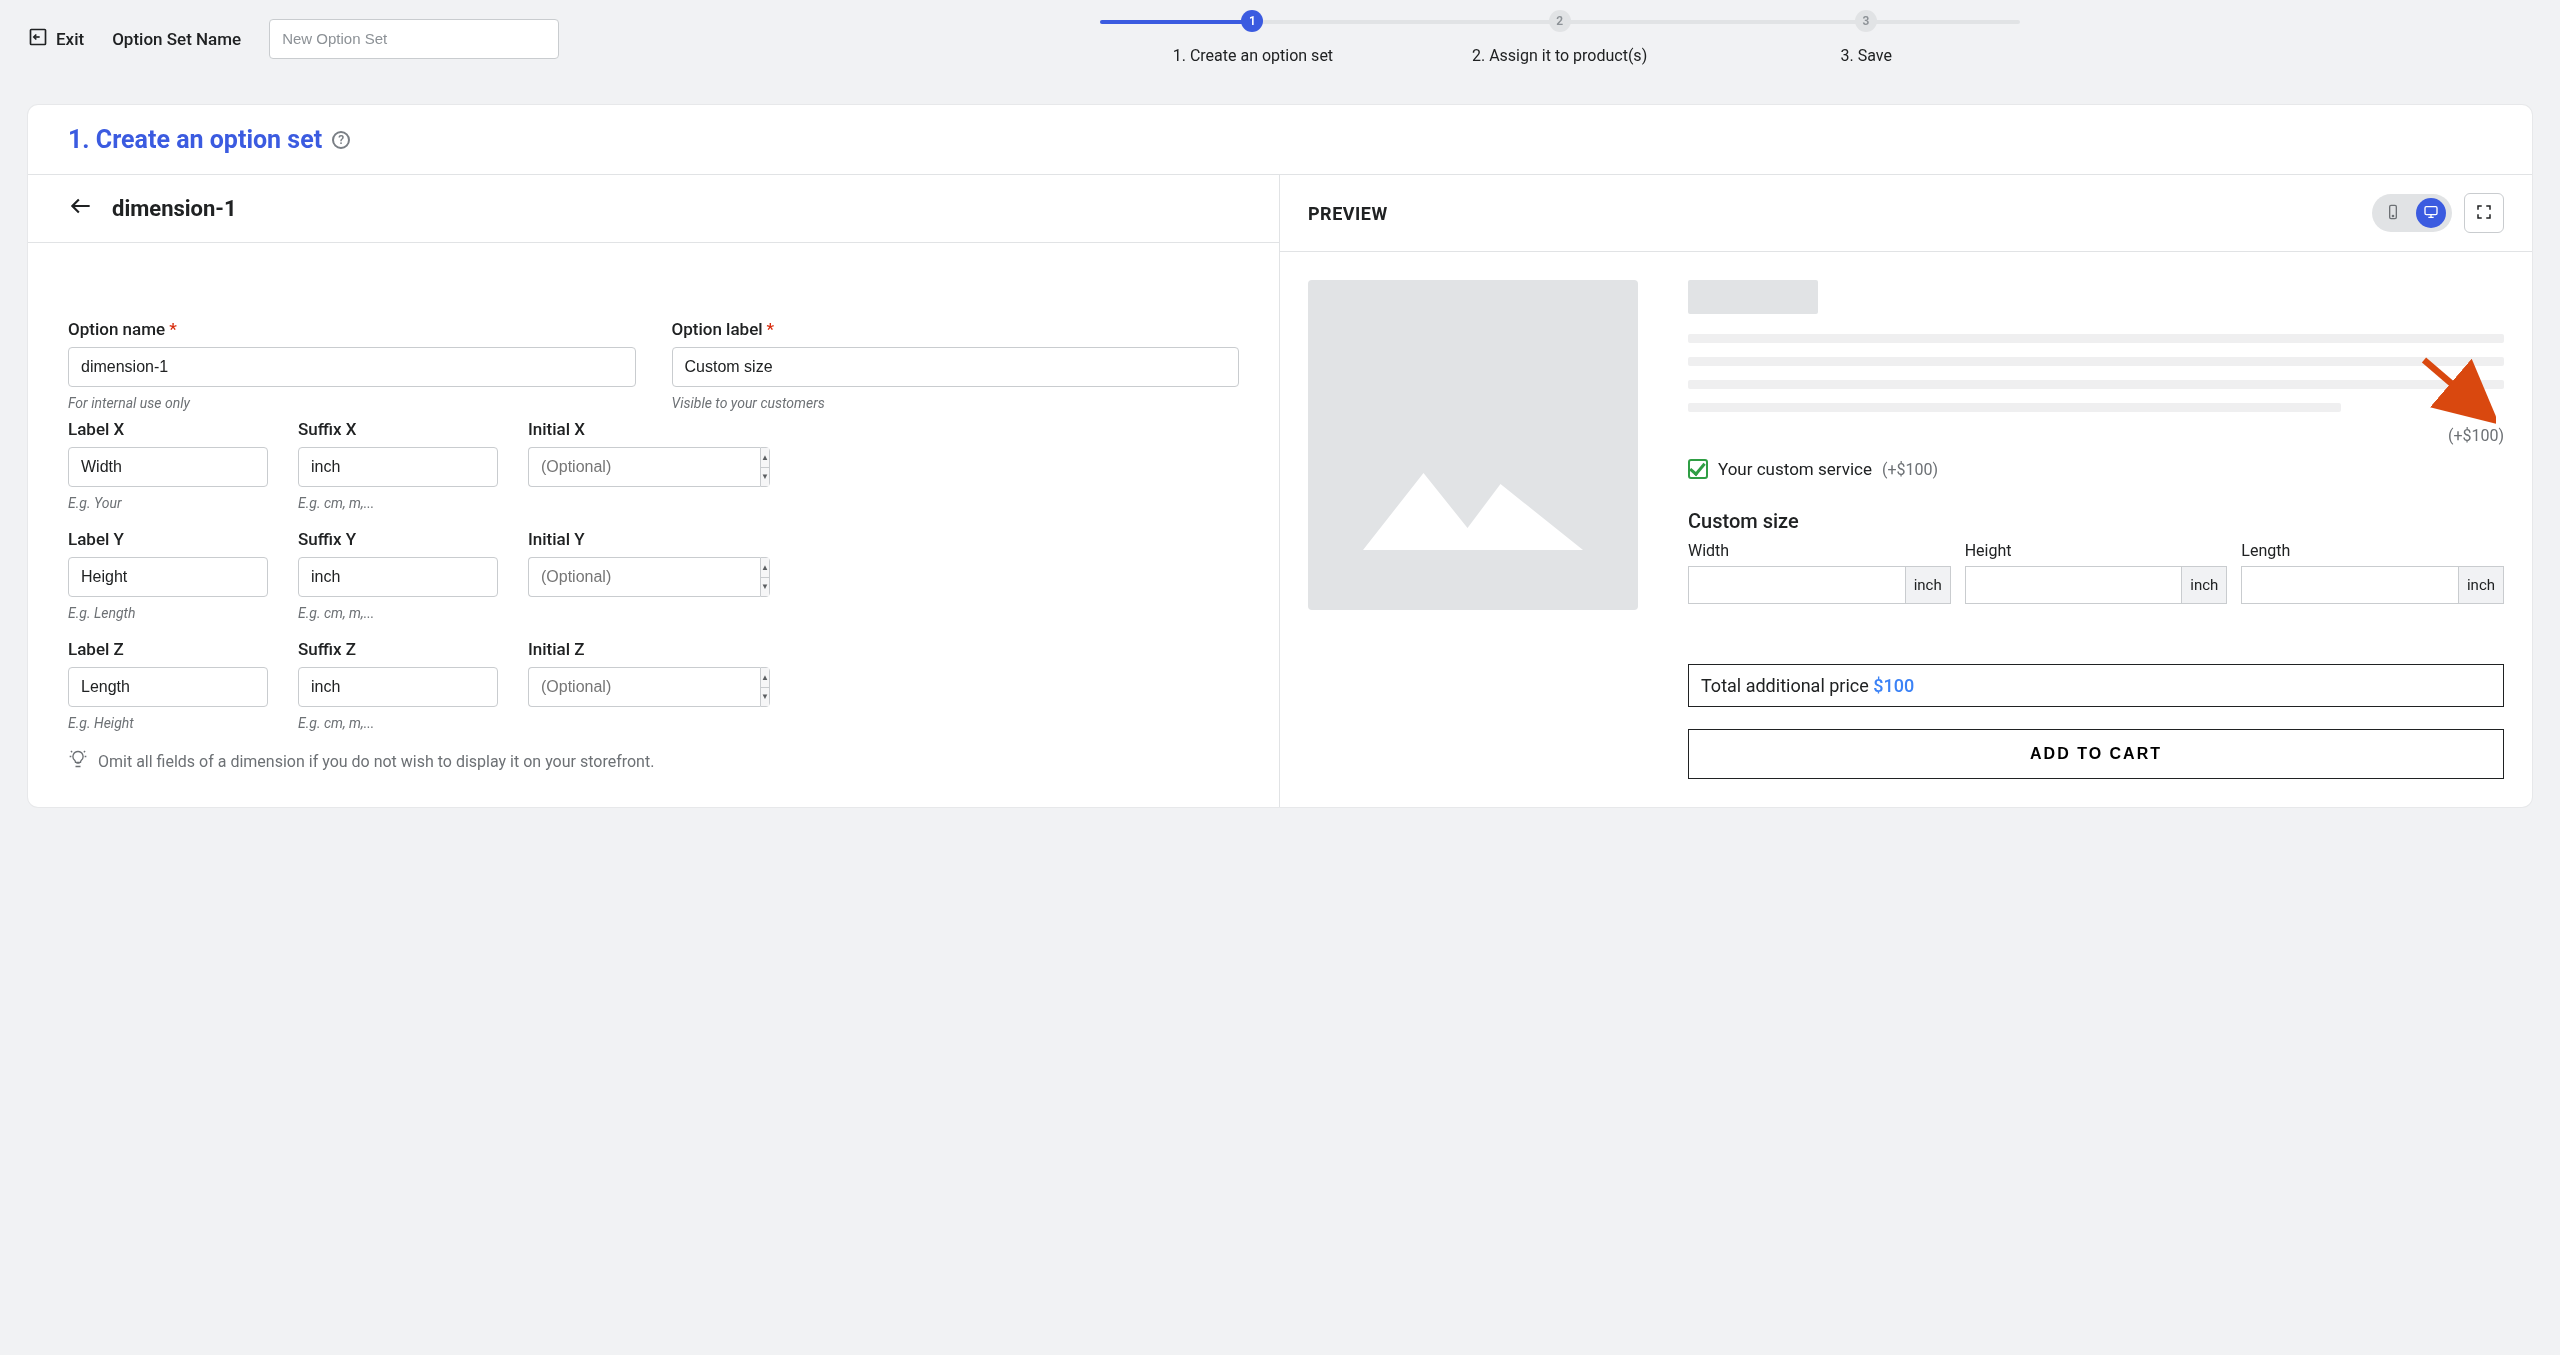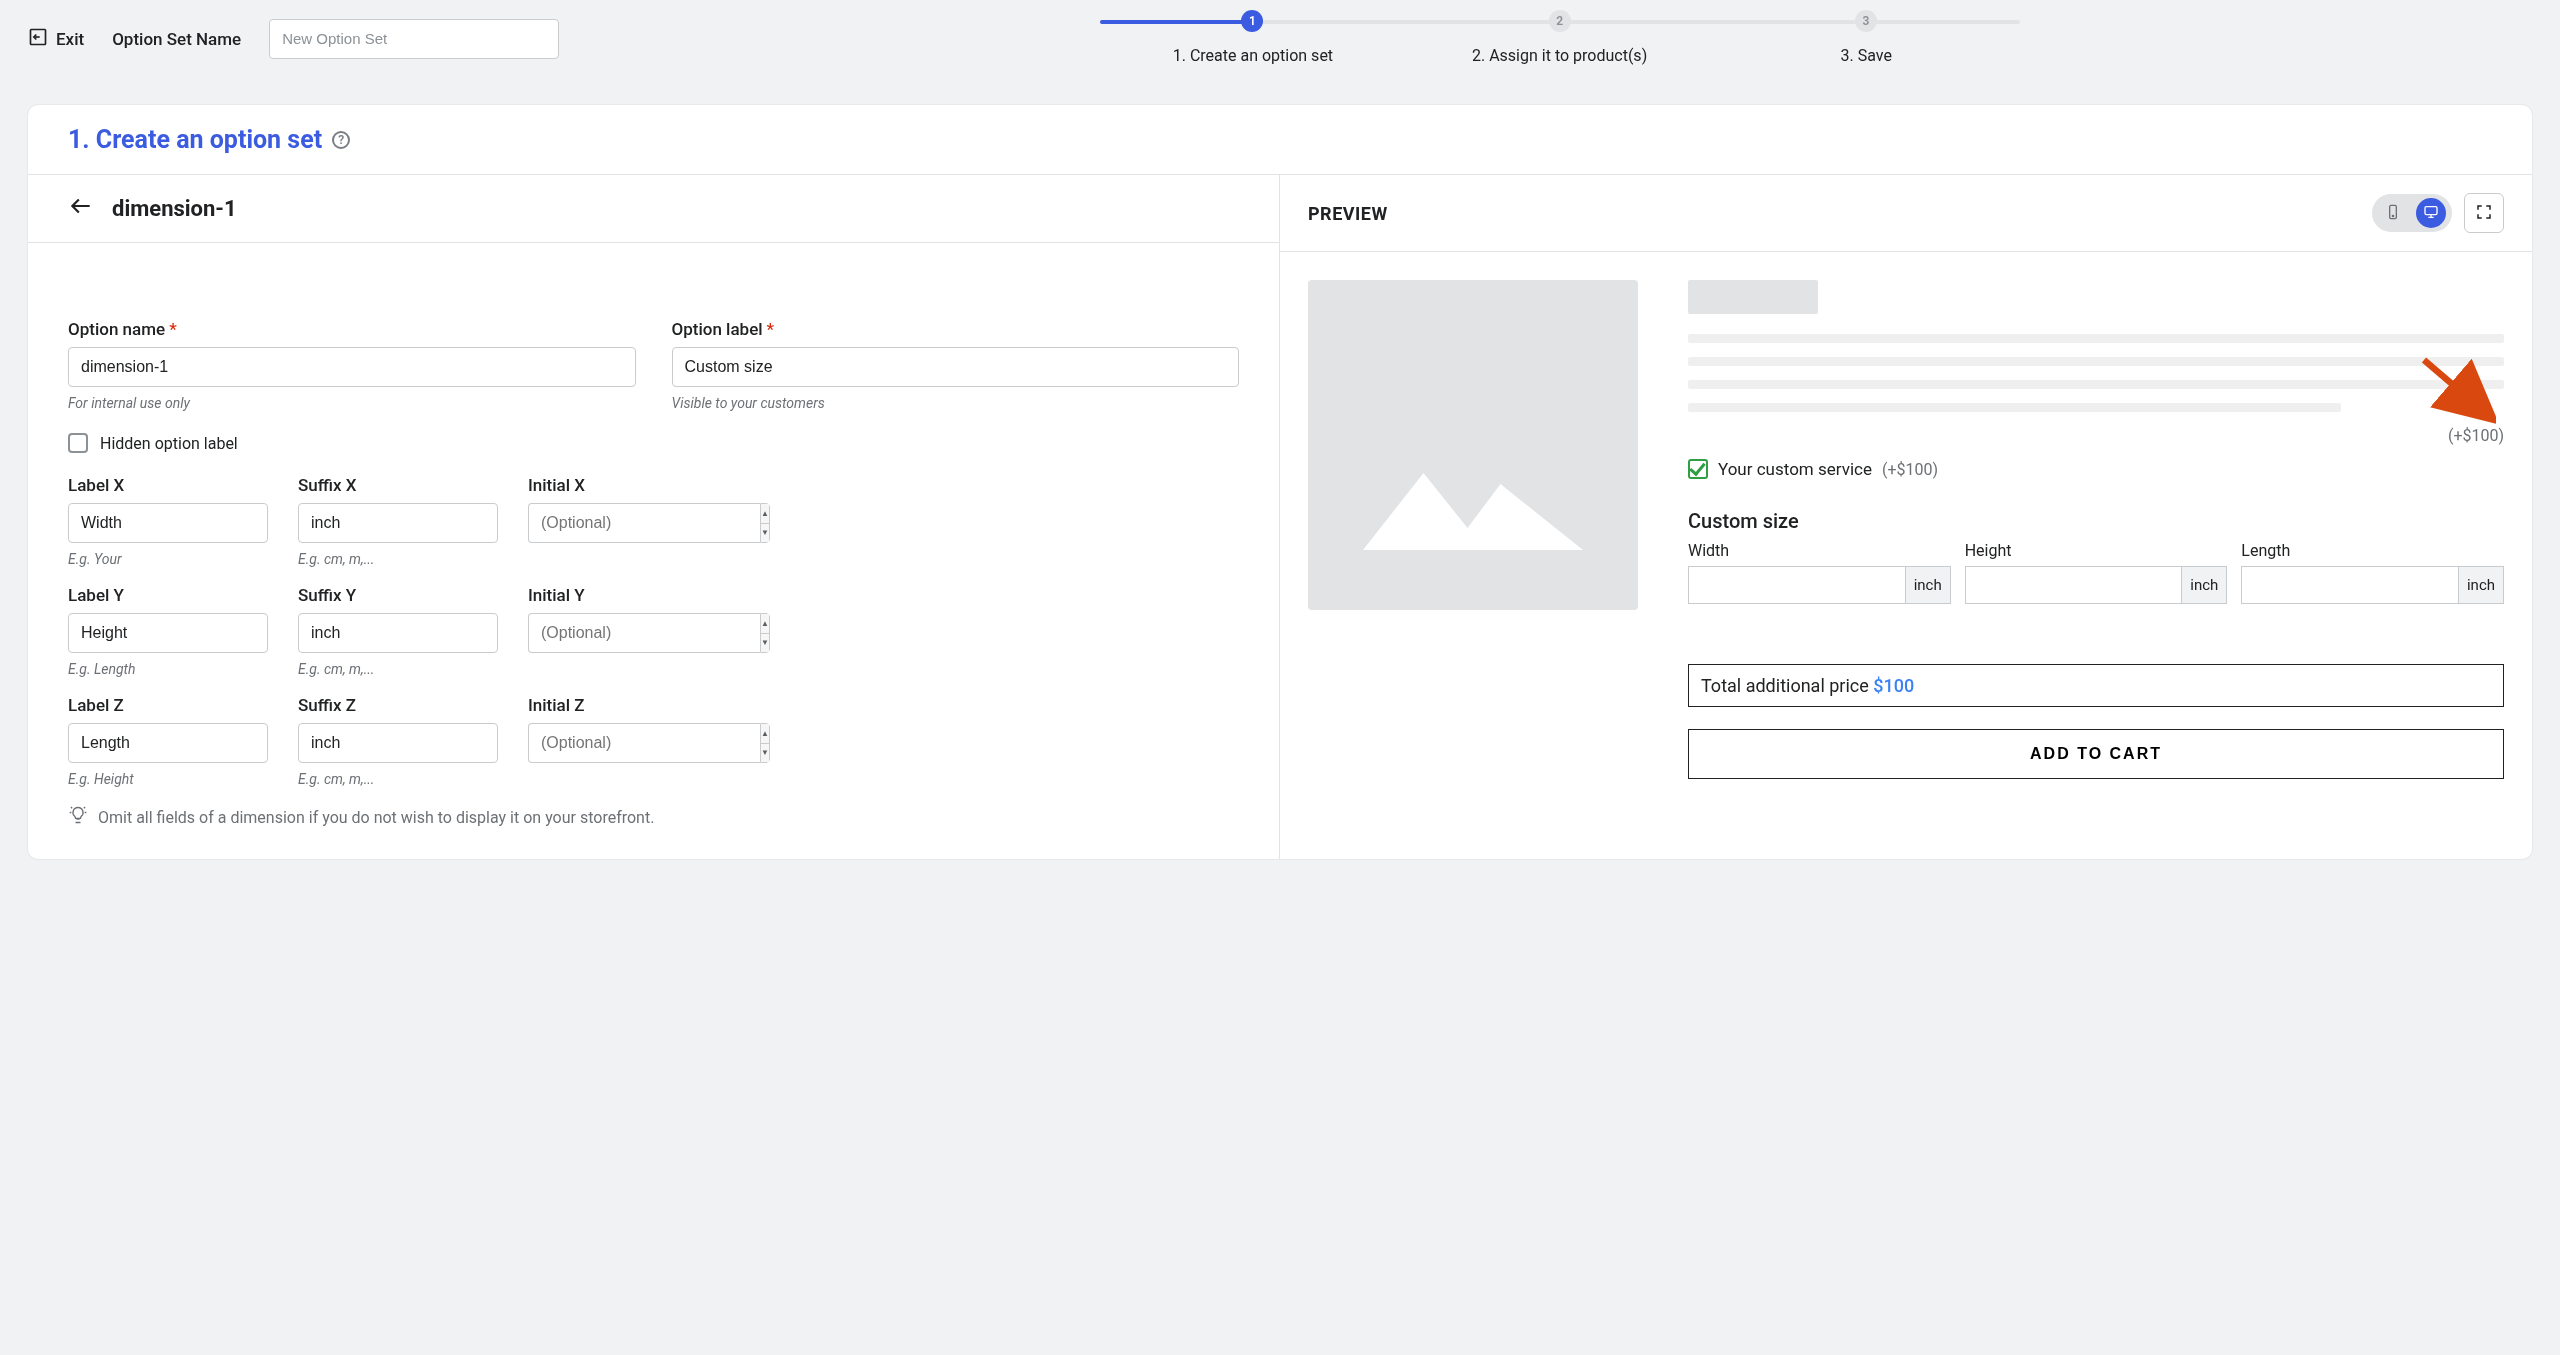"Hidden option label" div.hidden-opt { html: <div> <span></span> <span>Hidden option label</span> </div> -> none }
